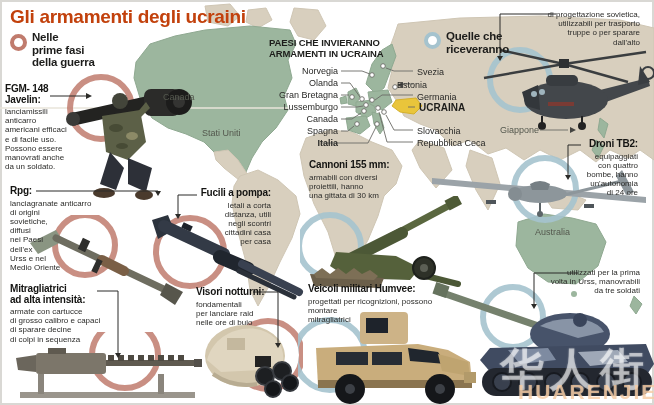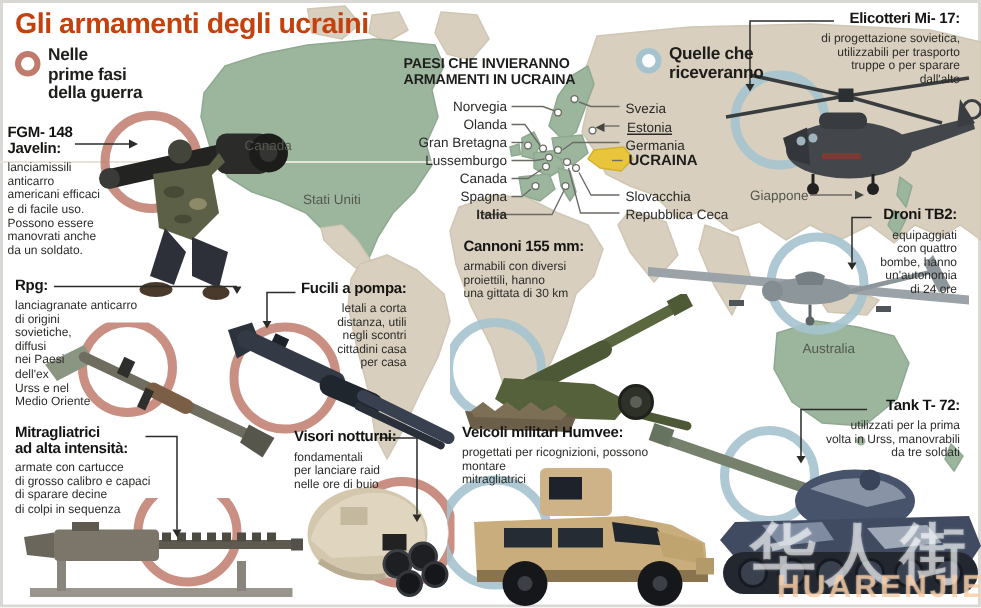"Elicotteri Mi- 17:" div.wname { html: <div>Elicotteri Mi- 17:</div> -> none }
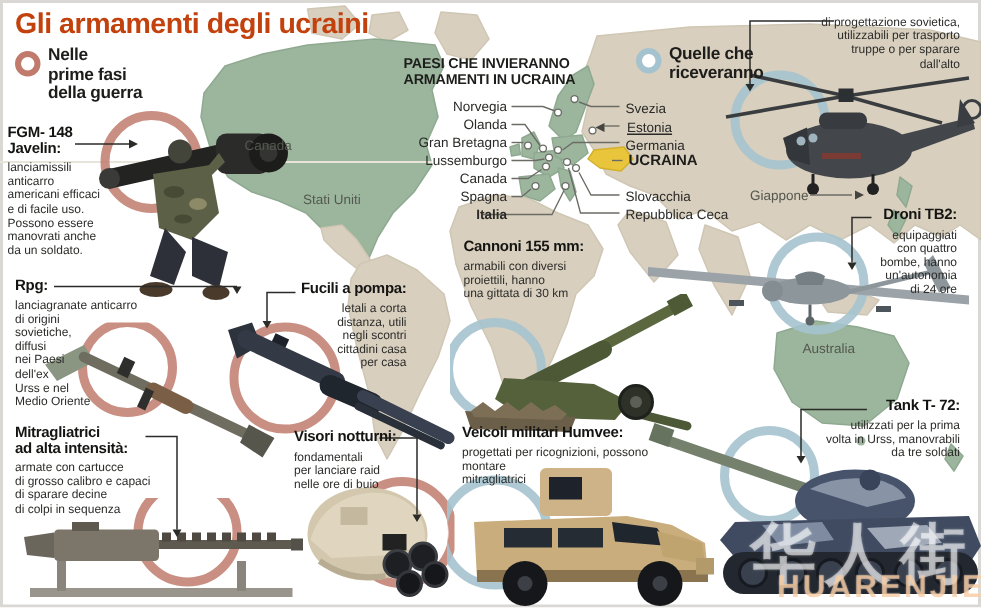"Estonia" div.abs { left: 418px -> 397px; text-decoration: underline -> none }
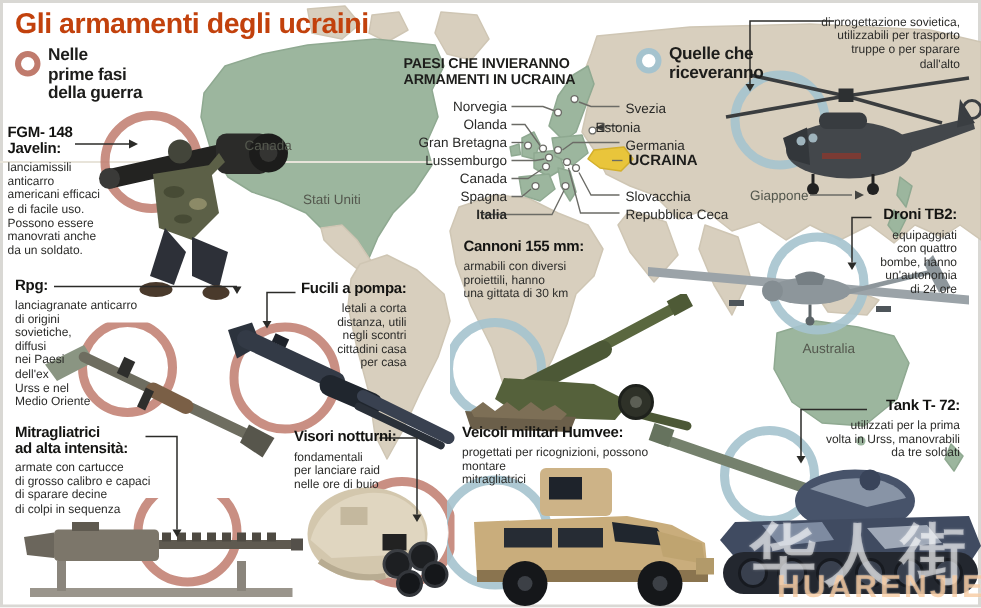"Tank T- 72:" div.wname { html: <div>Tank T- 72:</div> -> none }
